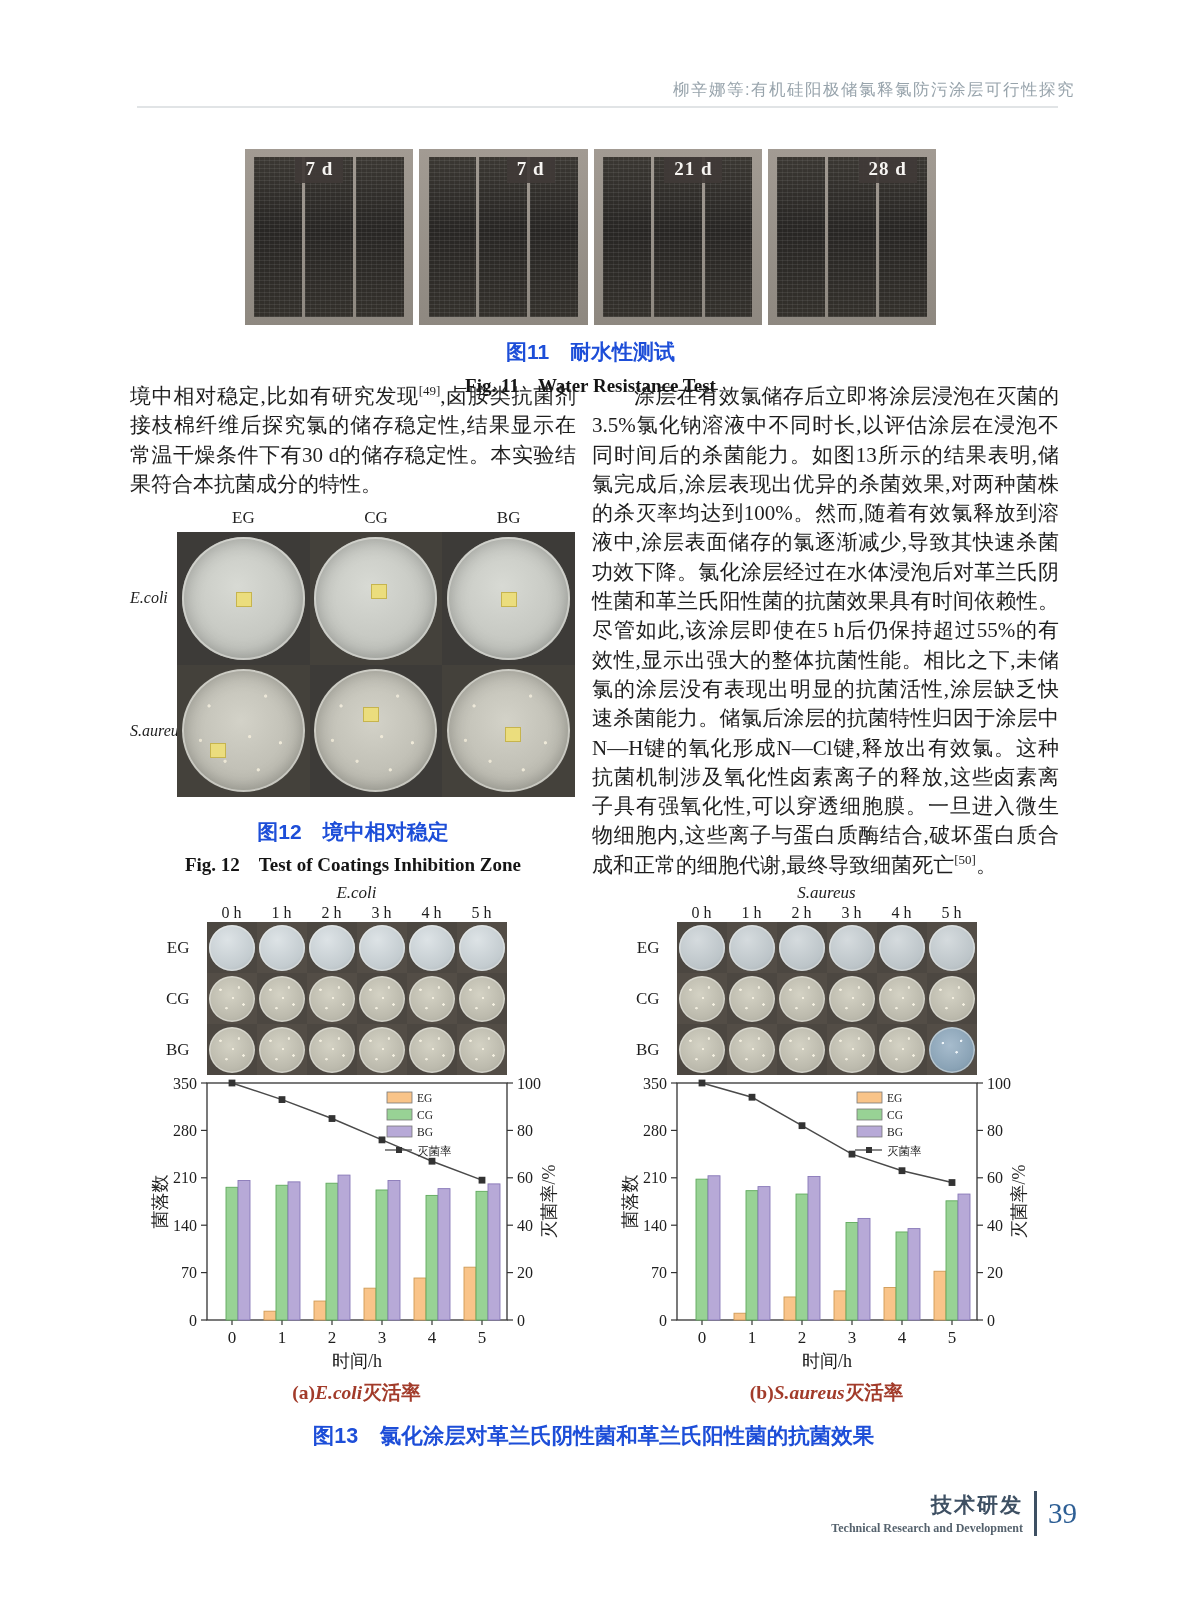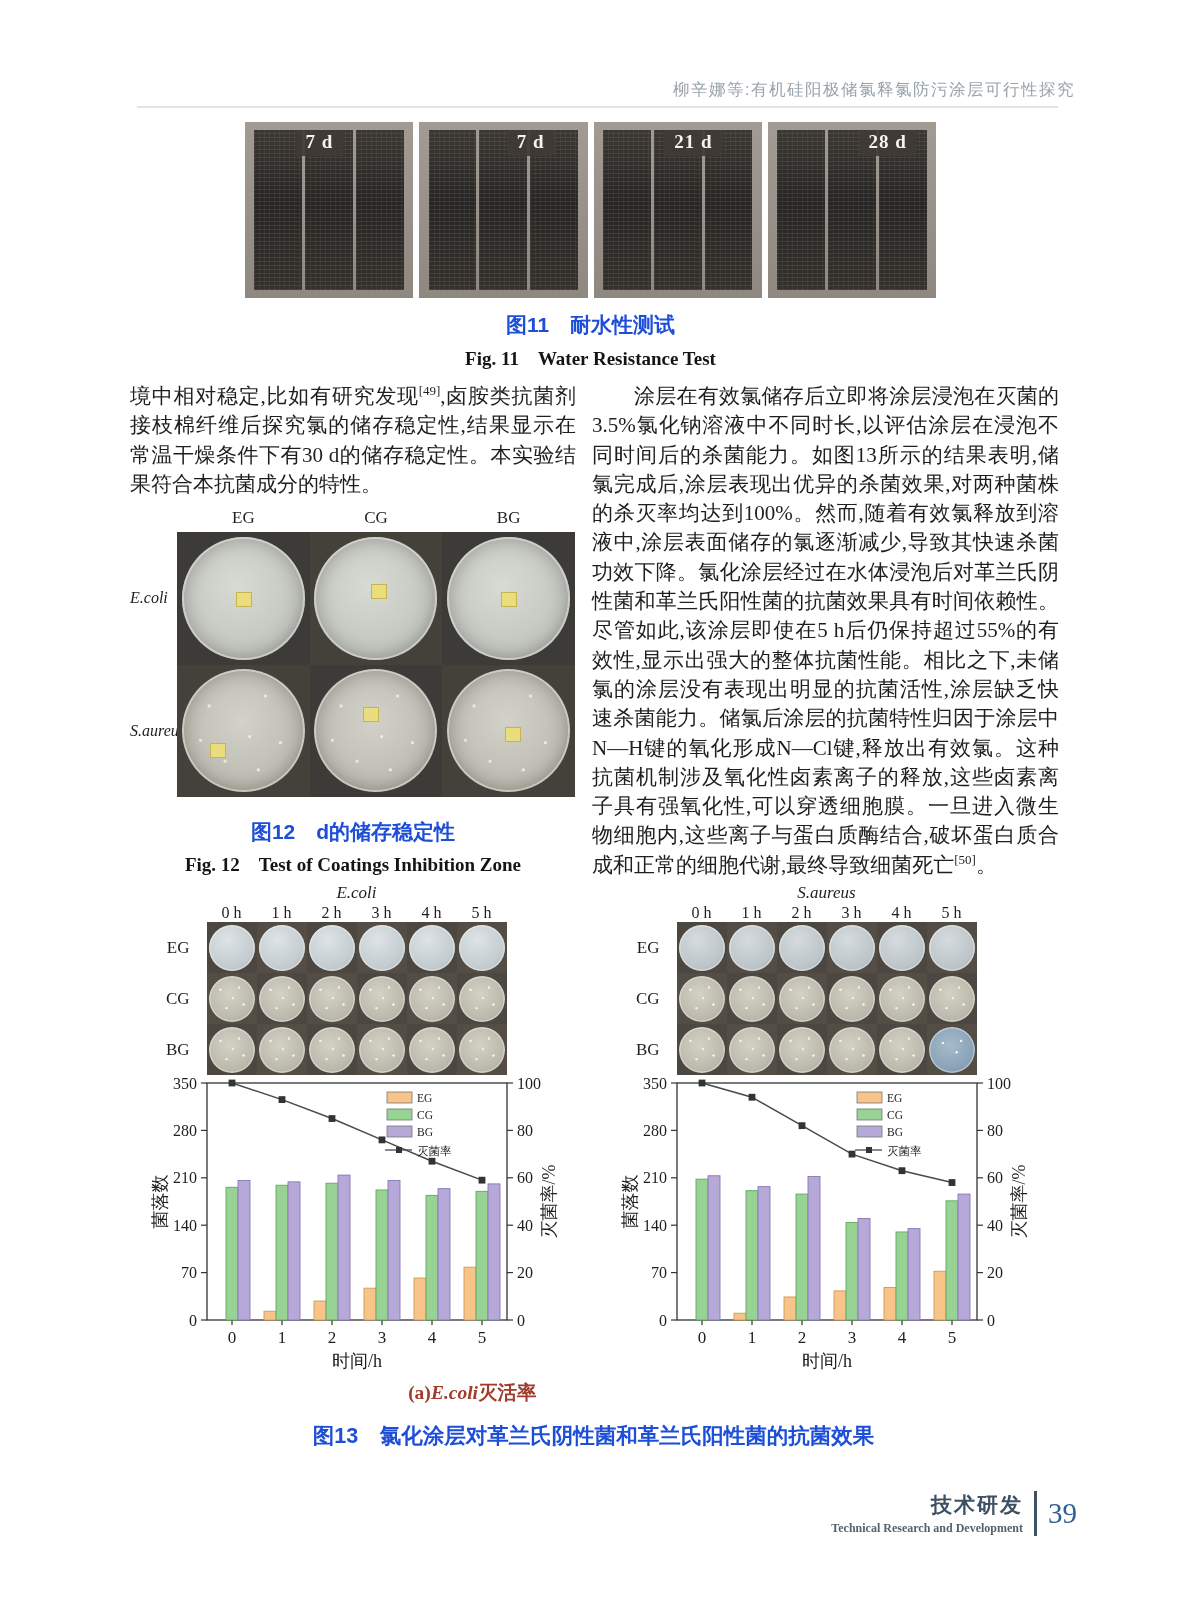"7 d" .fig11 { top: 122px -> 149px }
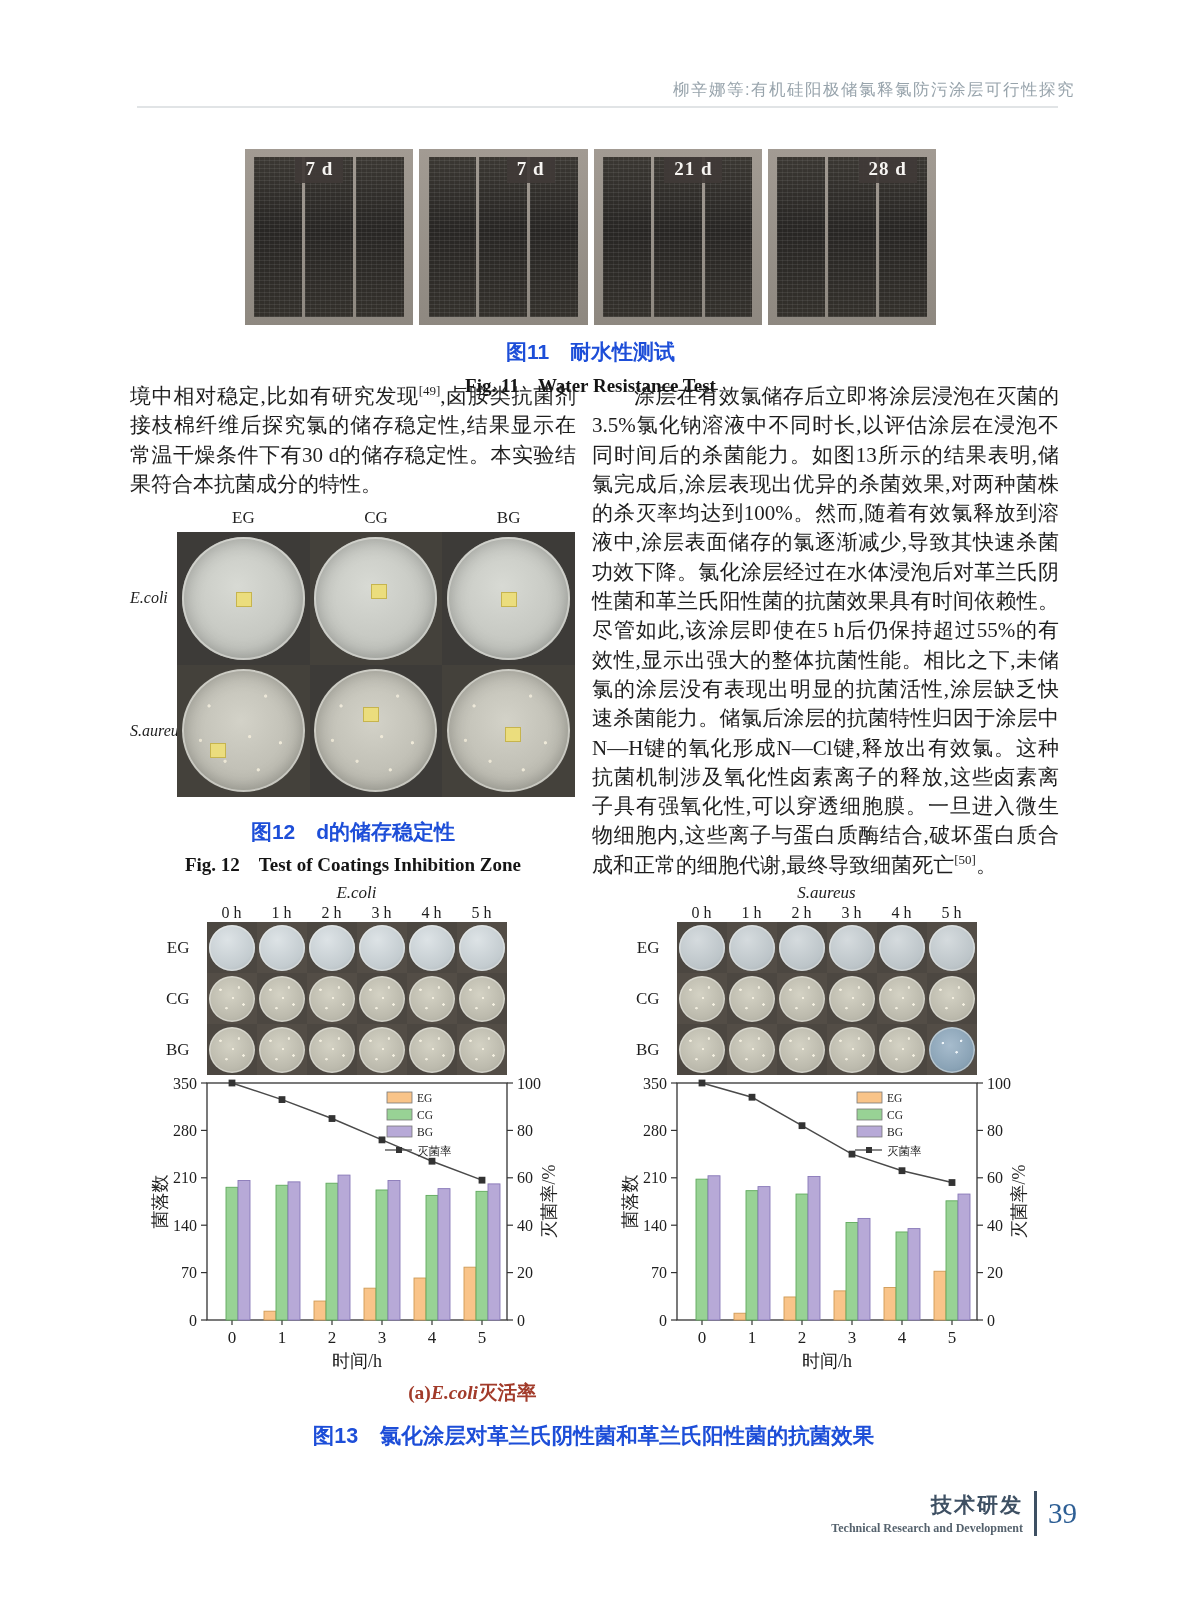"图12 d的储存稳定性" div.cap-zh { text: d的储存稳定性 -> 境中相对稳定 }
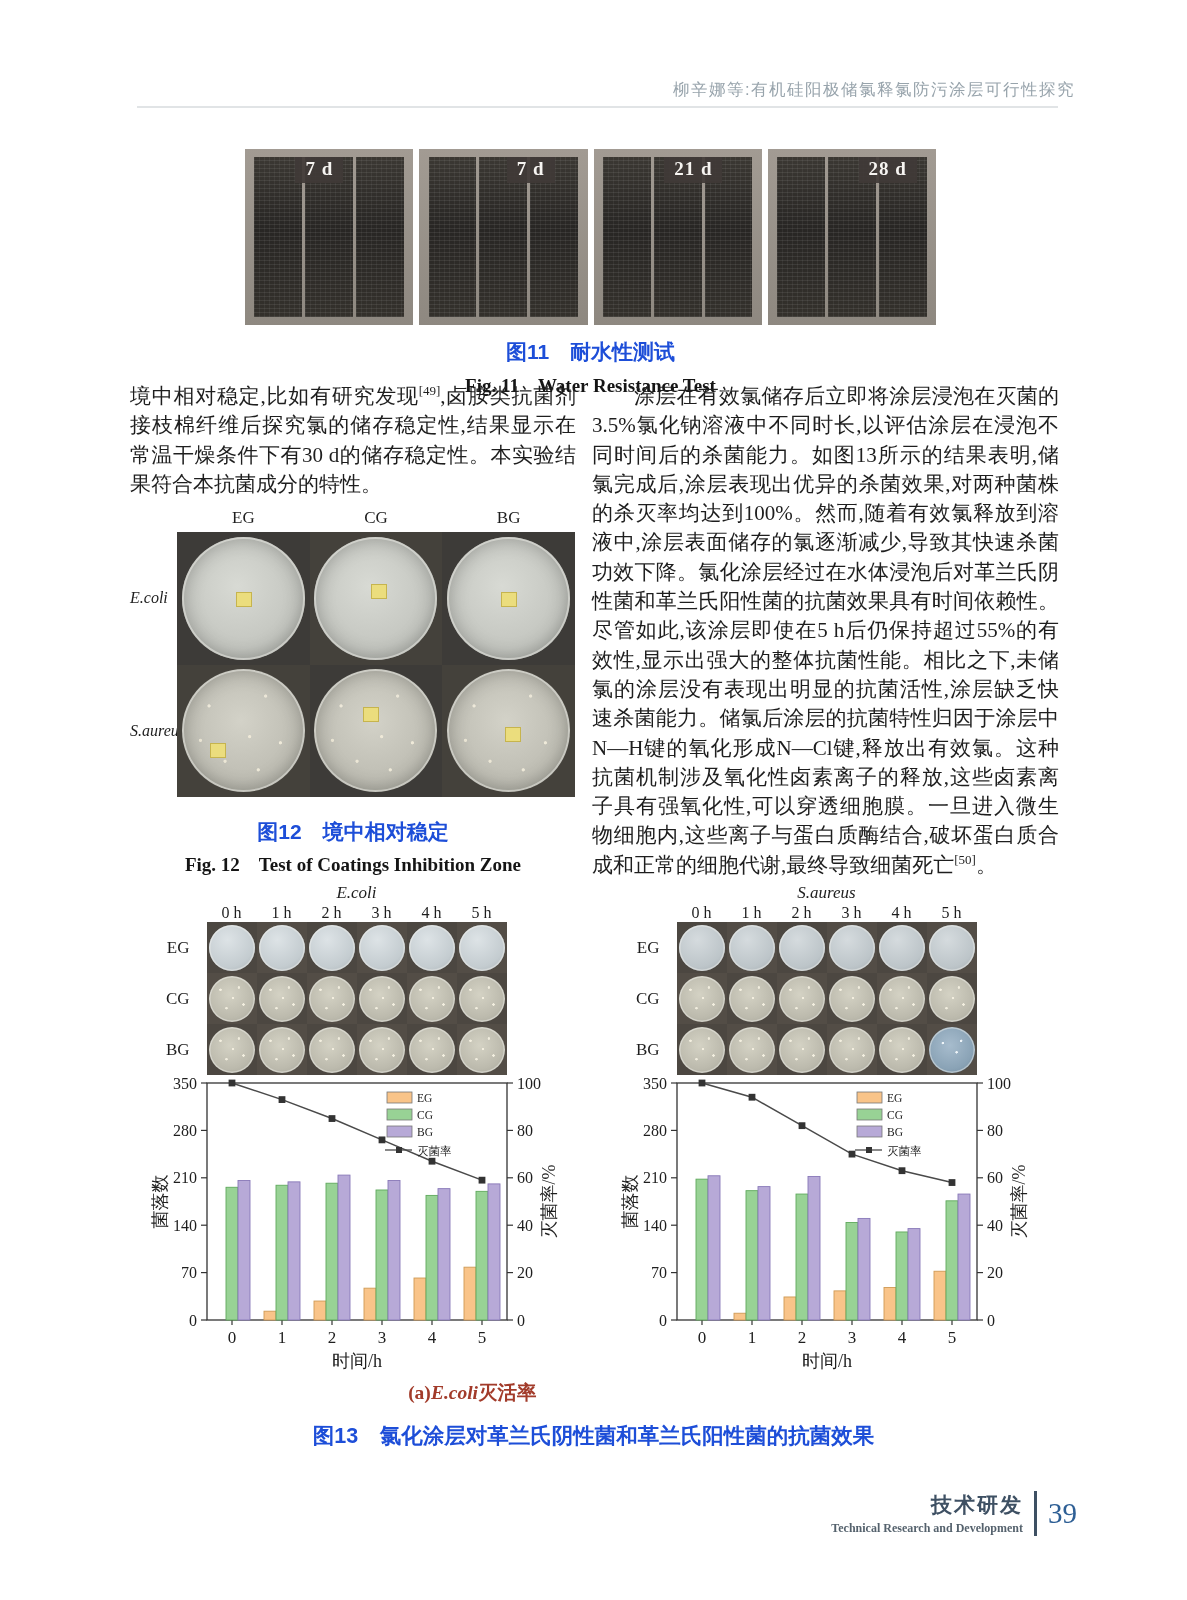"(a)E.coli灭活率" .subcap { text-align: right -> center }
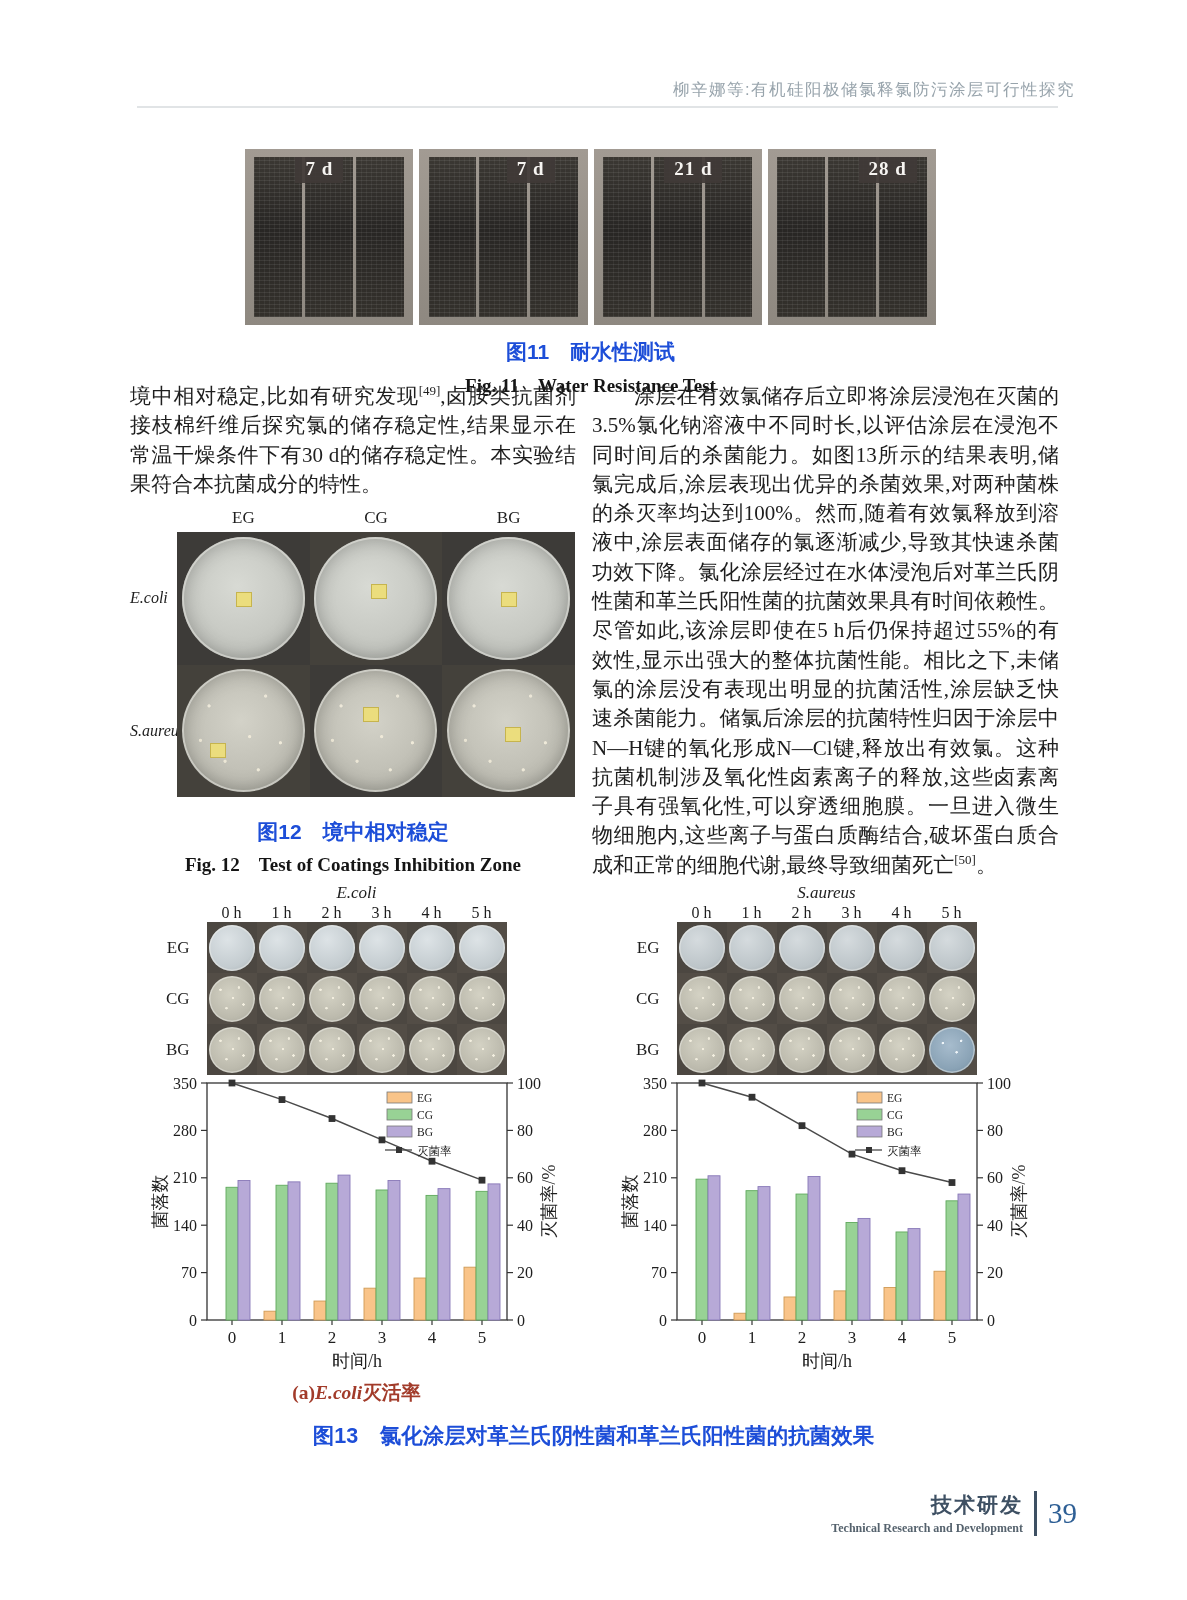"(b)S.aureus灭活率" div.subcap { html: none -> <div><span>(b)</span><span>S.aureus</span><span>灭活率</span></div> }
